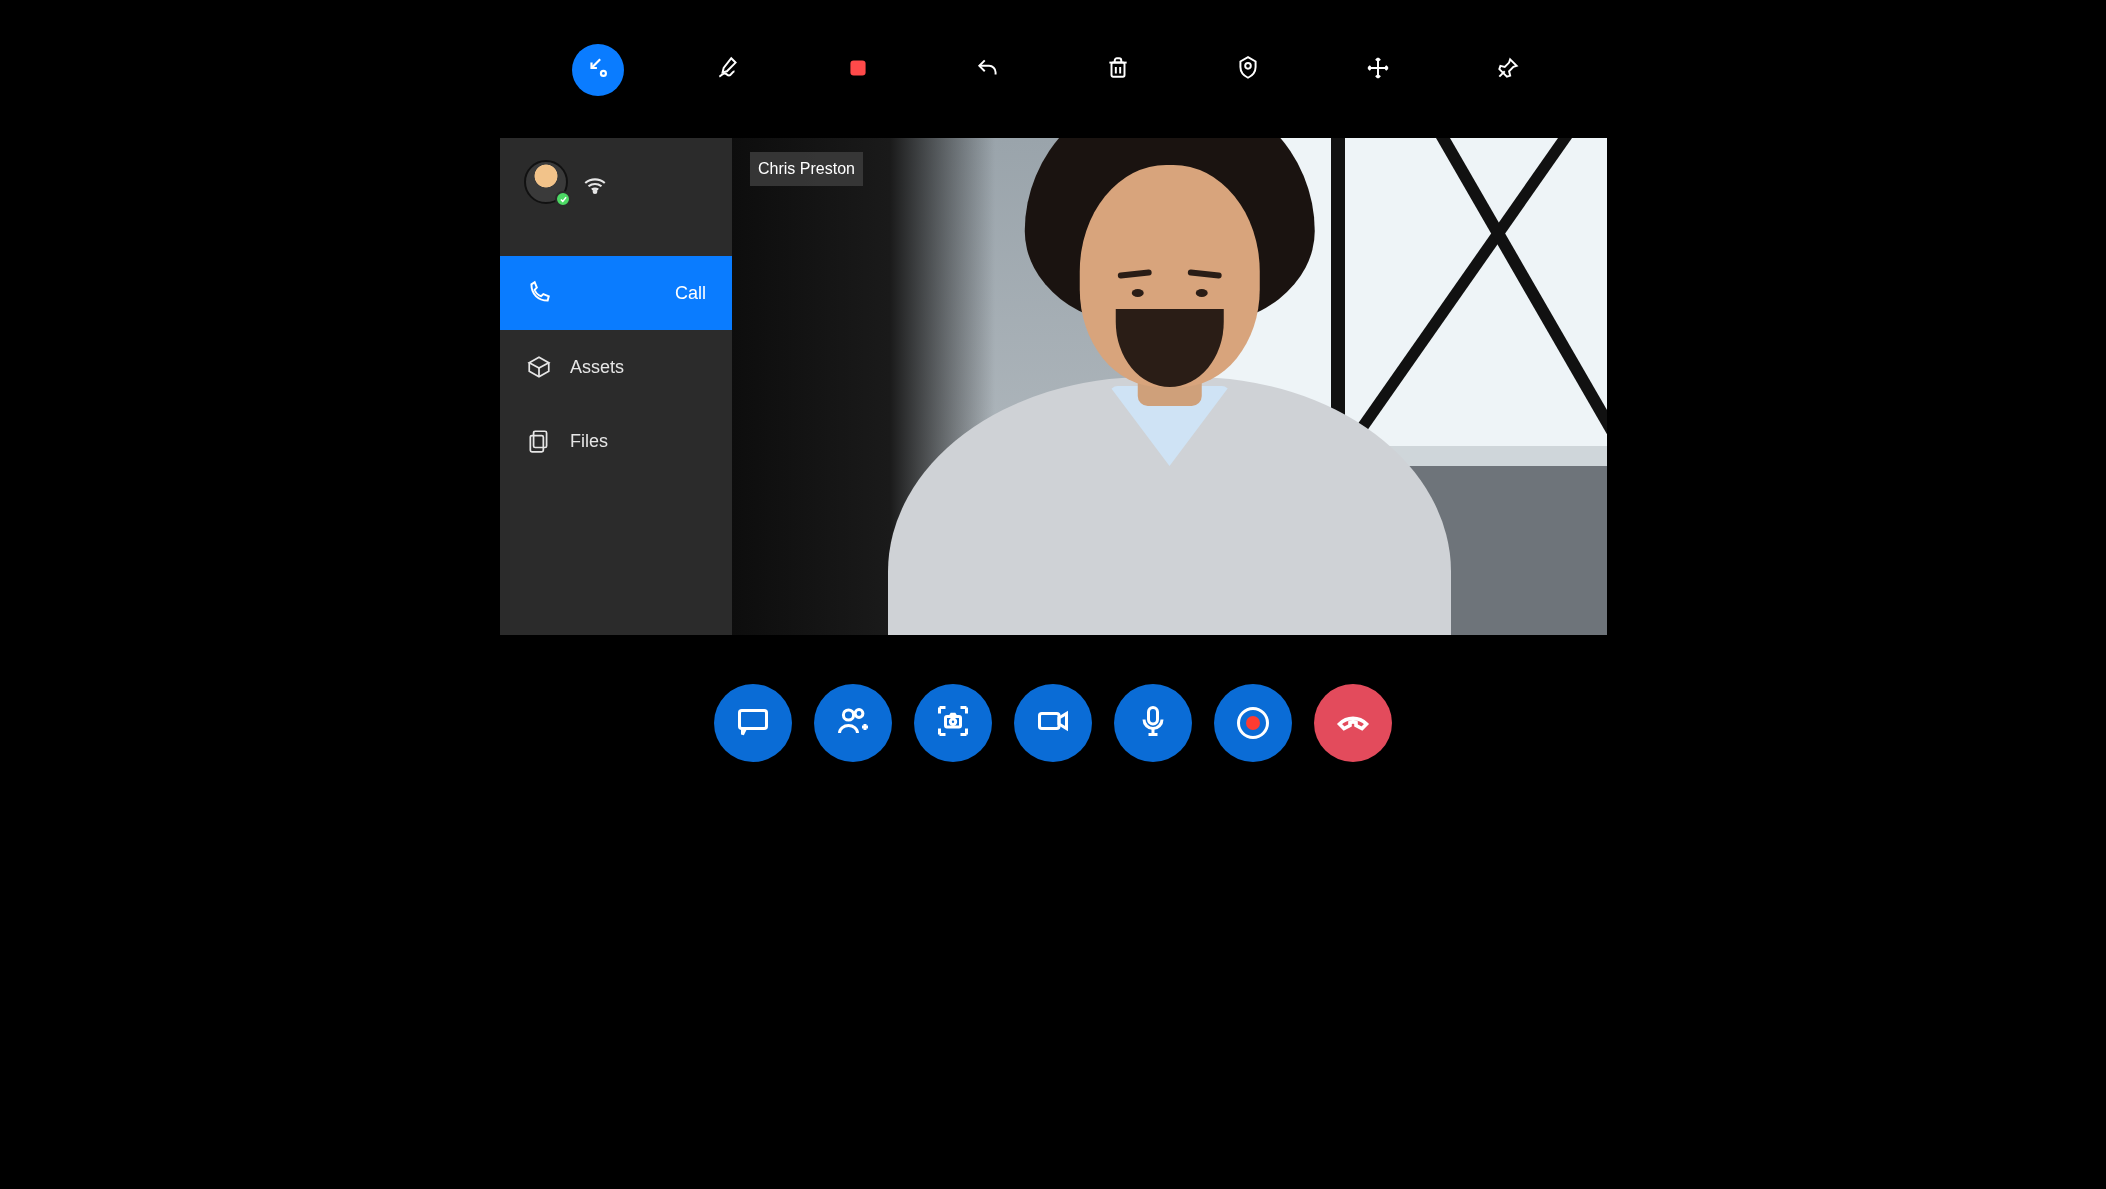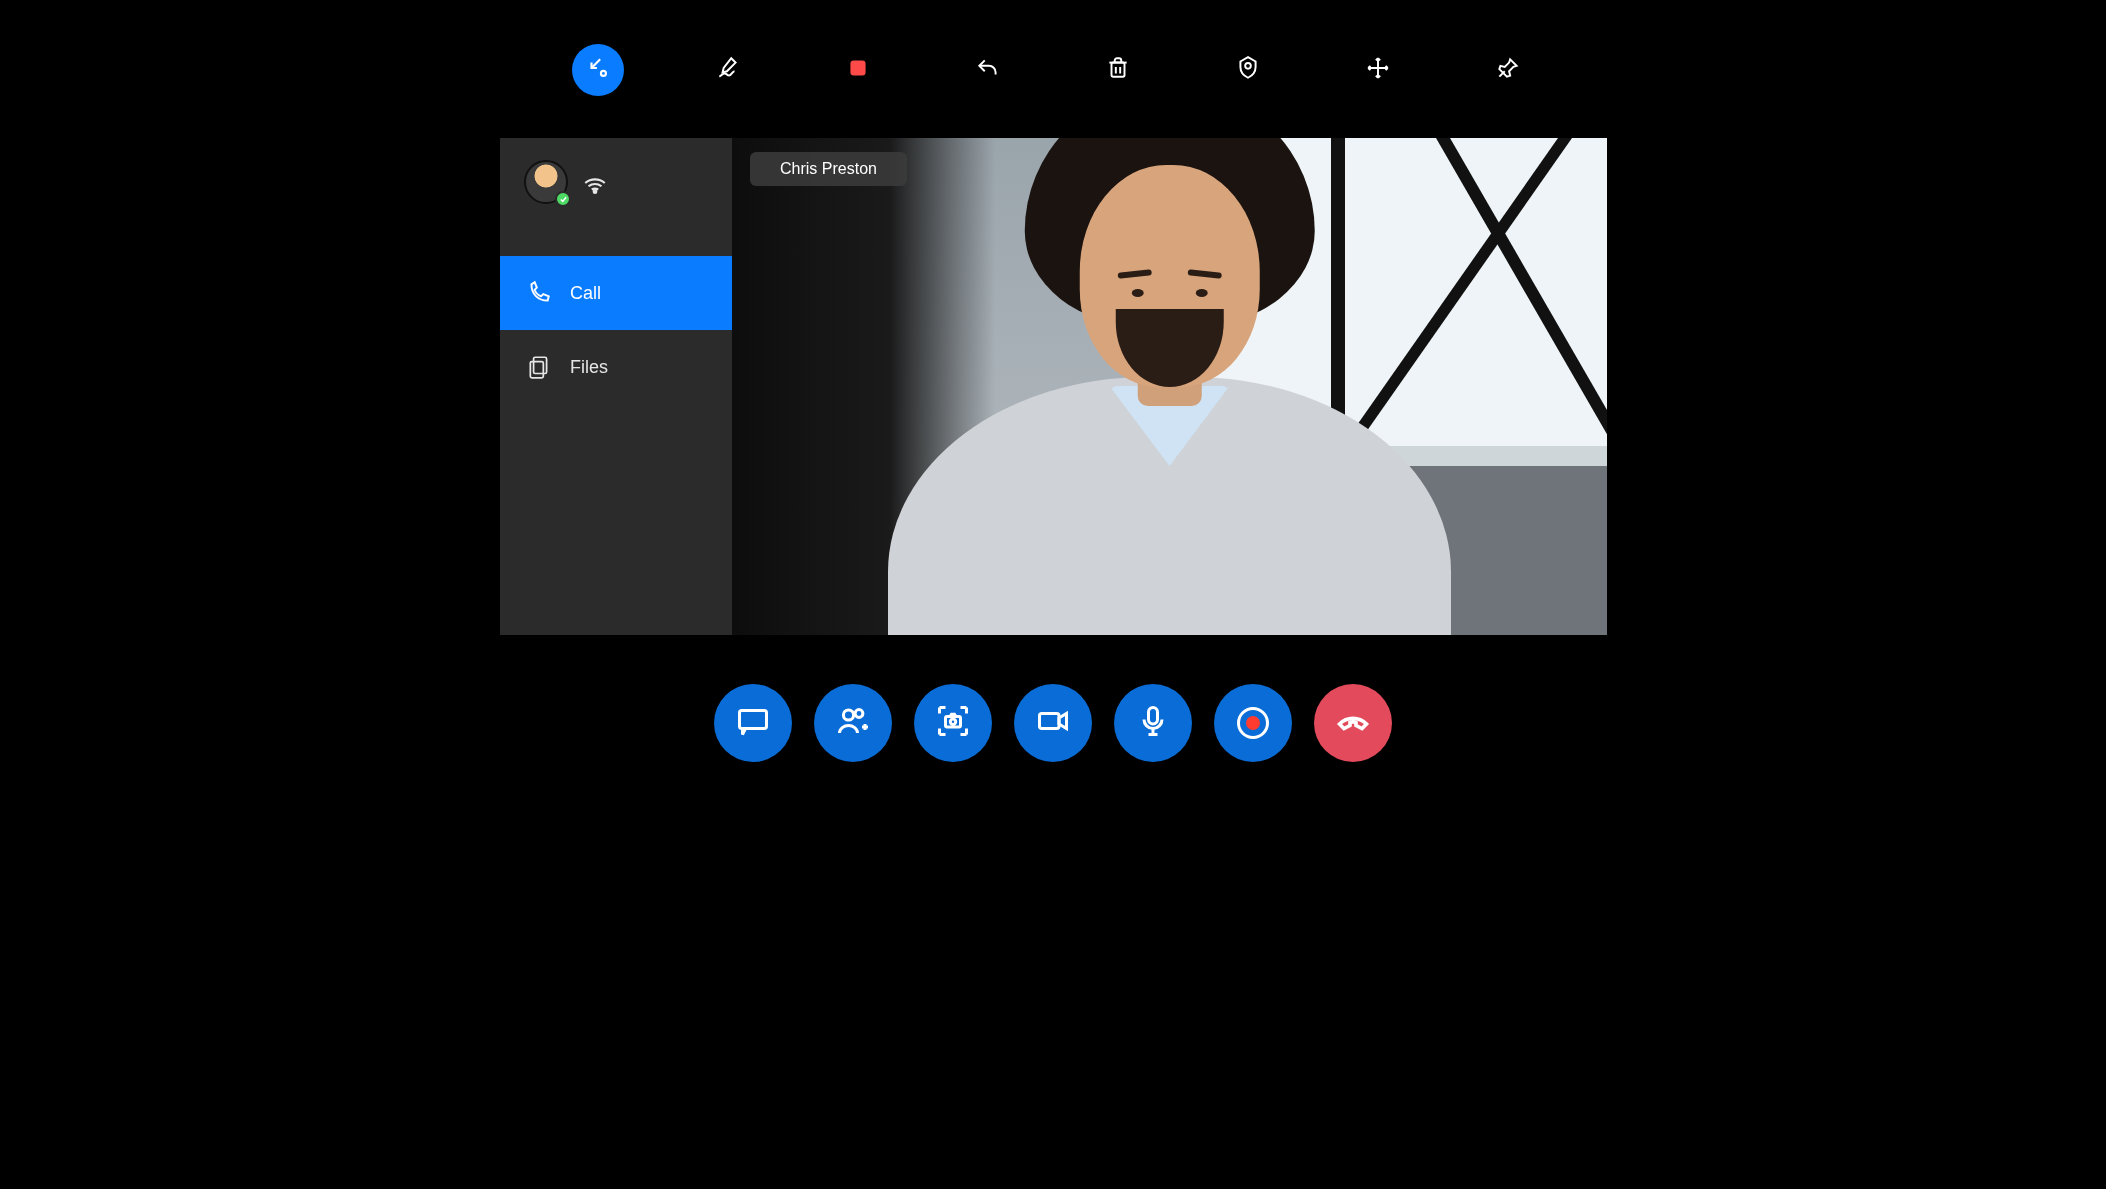"Chris Preston" .name-tag { border-radius: 6px -> none; padding: 8px 30px -> 8px 8px }
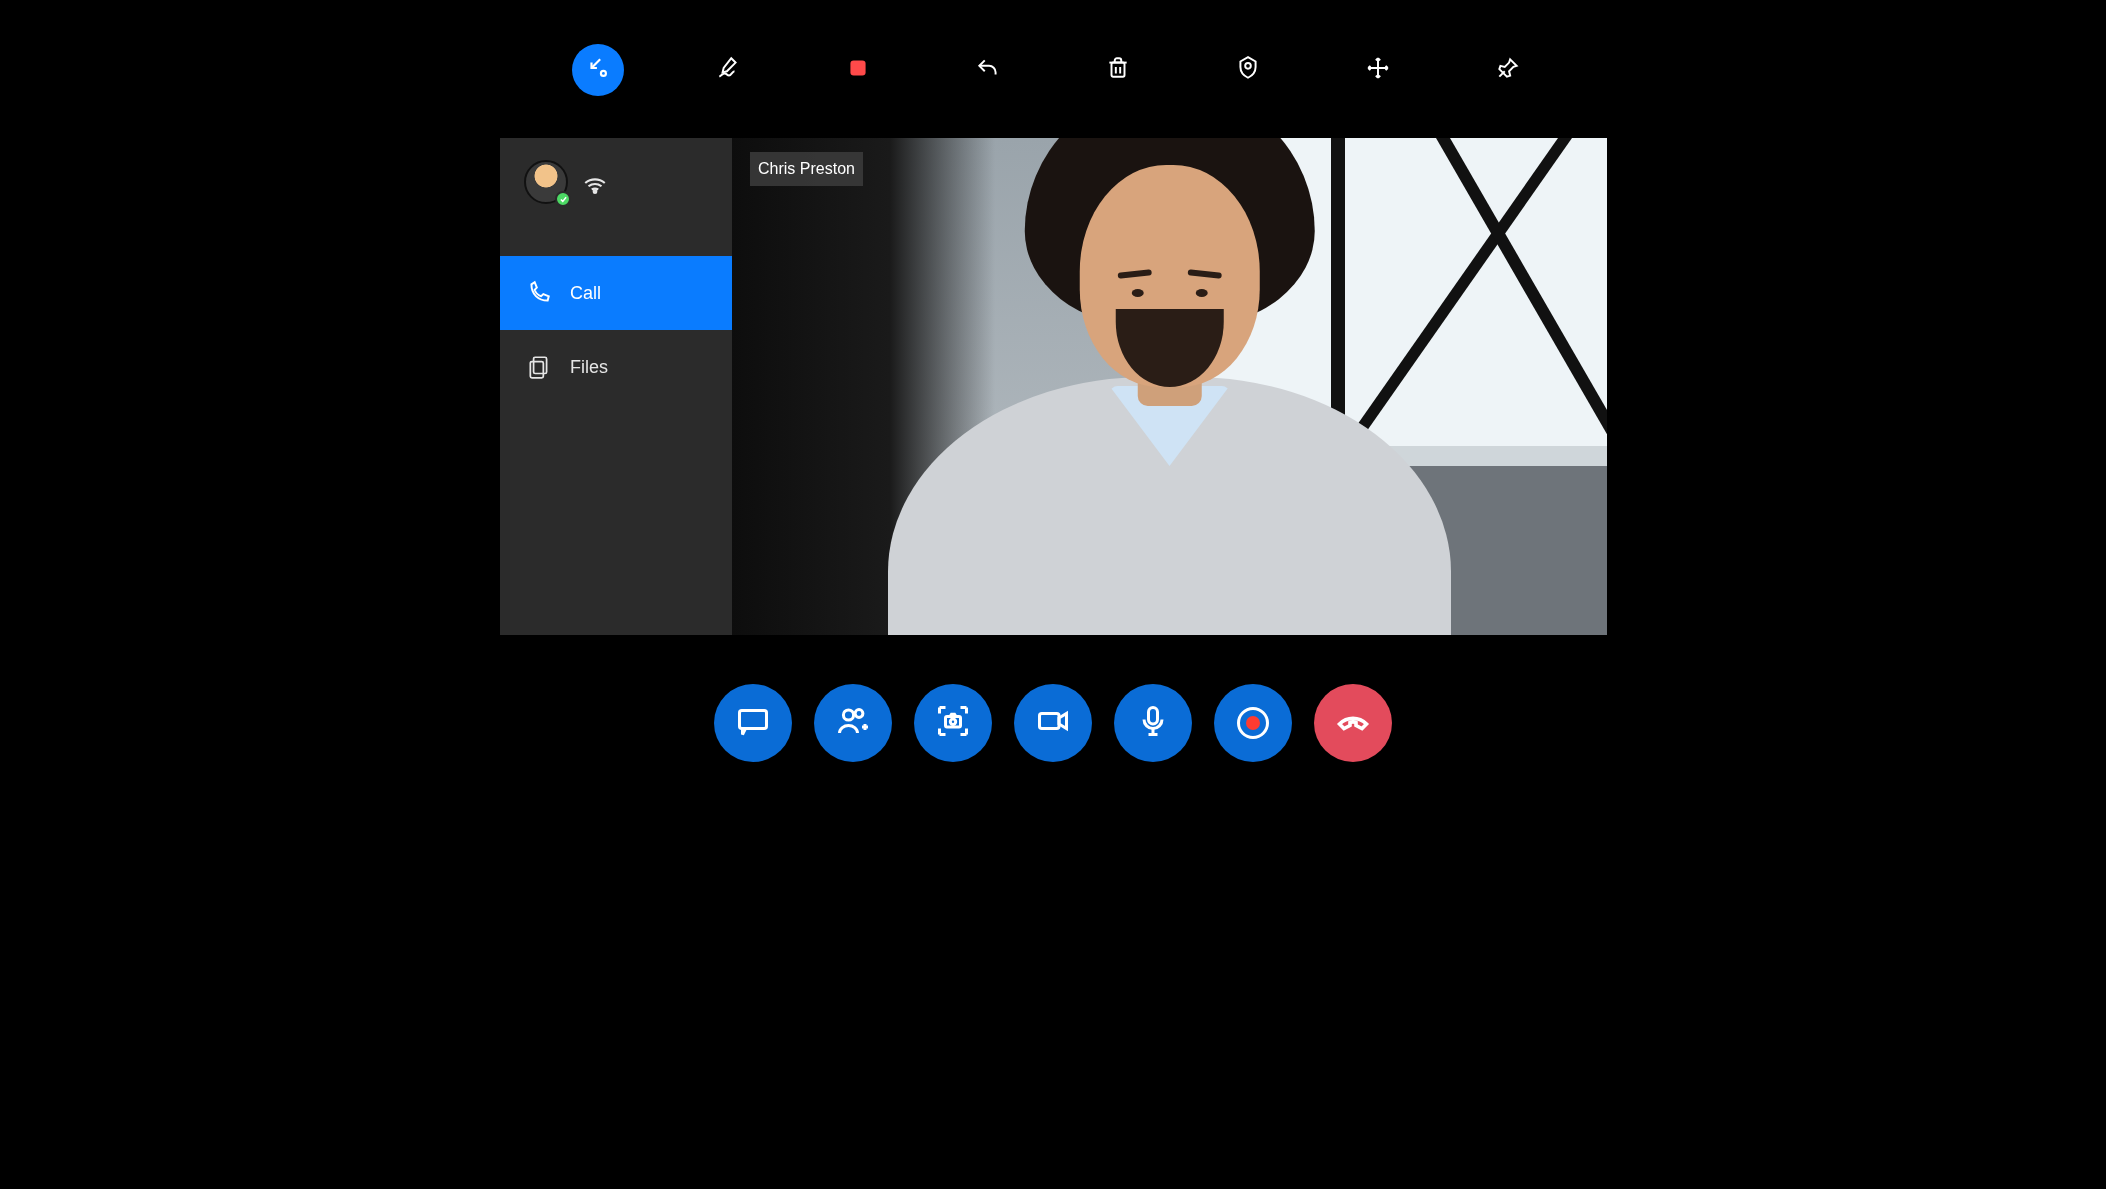"Call" .nav-item.active { justify-content: none -> space-between }
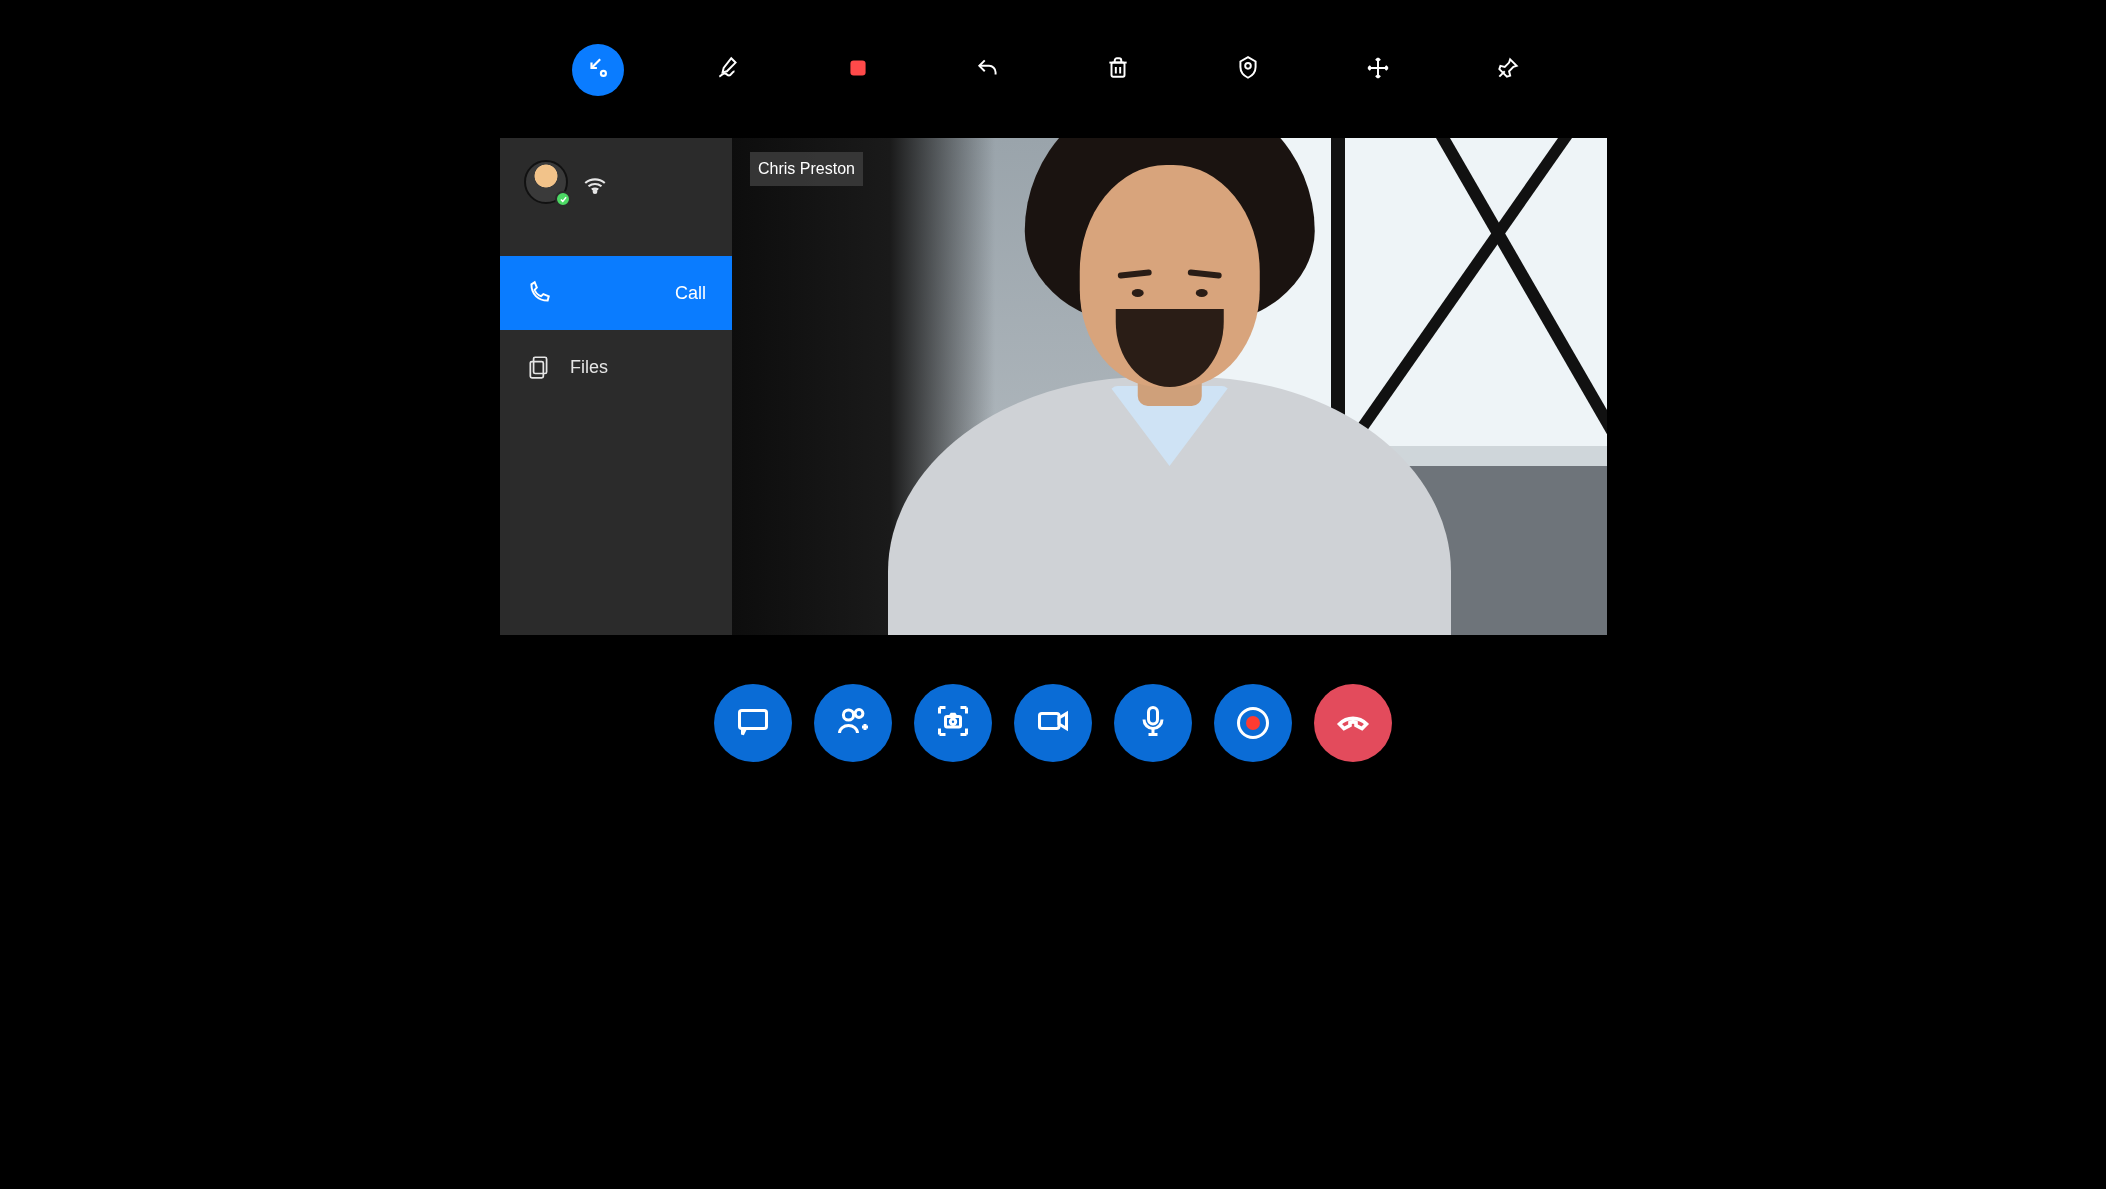"Assets" div.nav-item { html: none -> <div> <span> <svg> <path></path> <path></path> <path></path> </svg> </span> <span>Assets</span> </div> }
